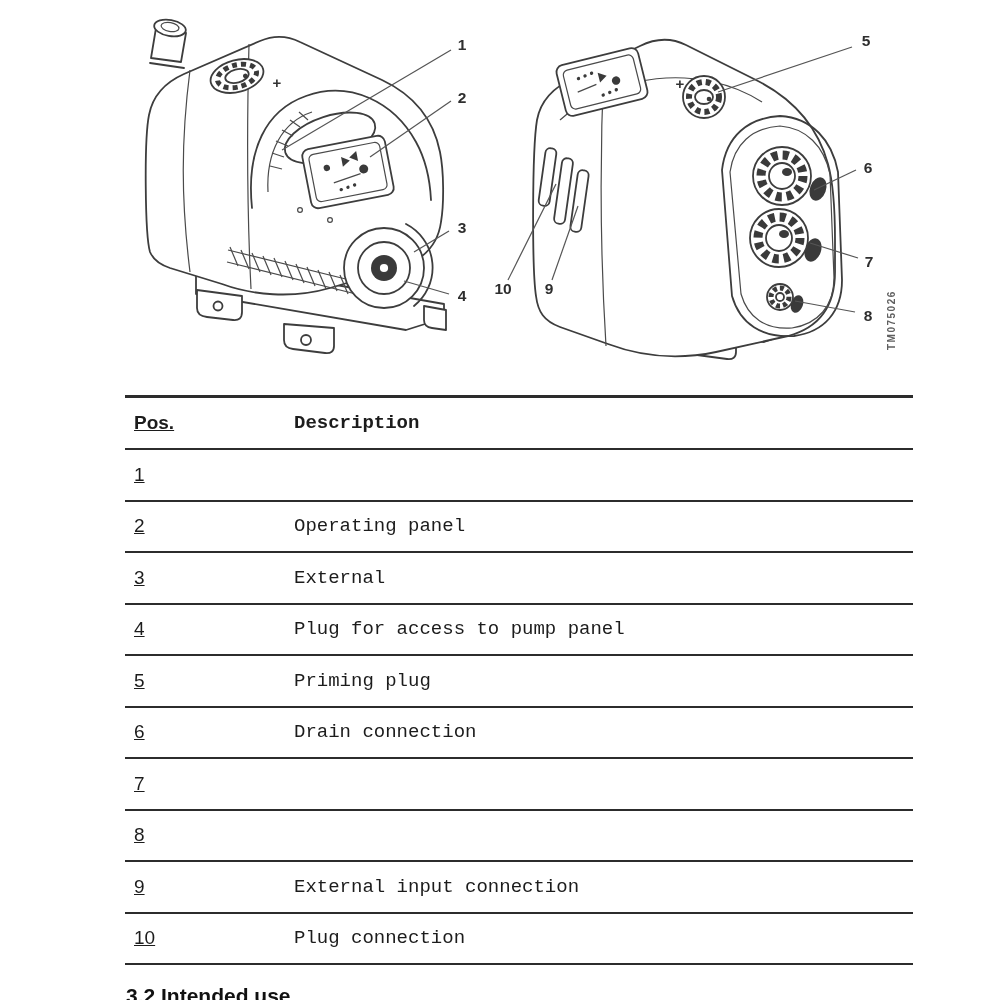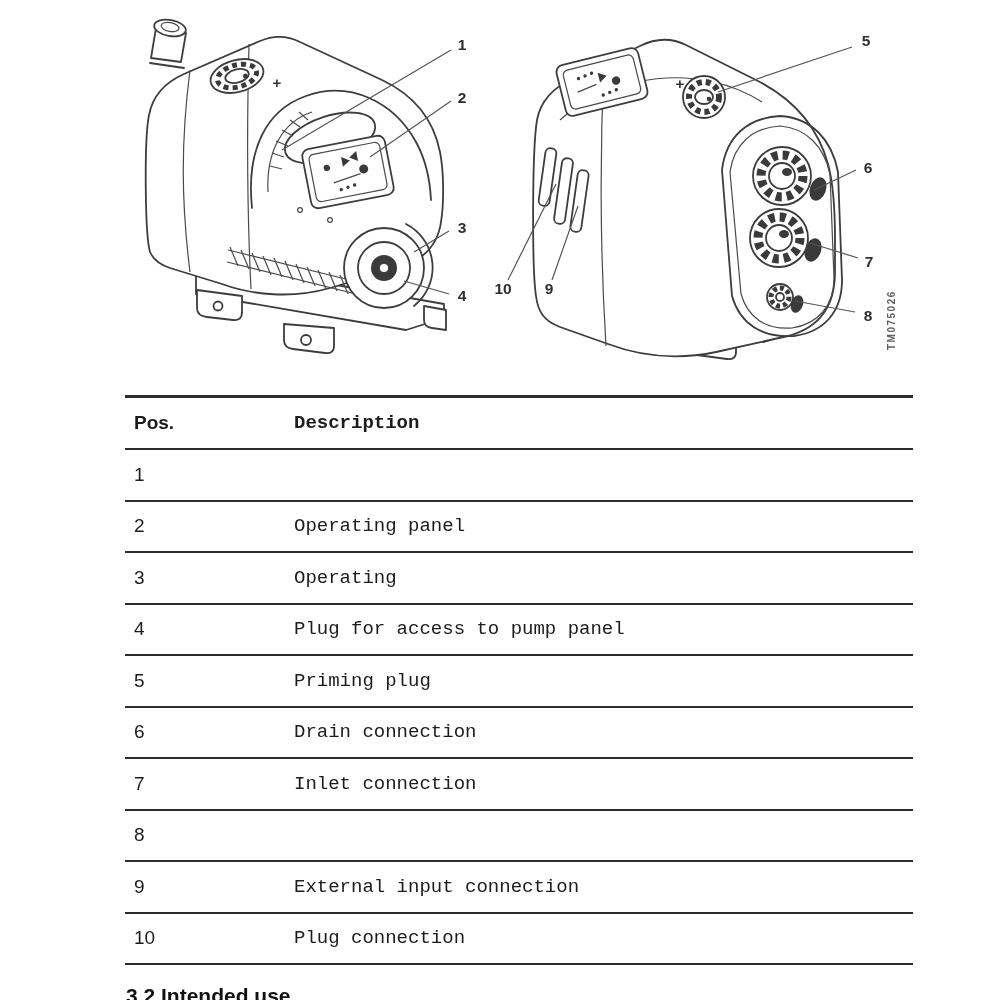"Pos." .cell-pos { text-decoration: none -> underline }
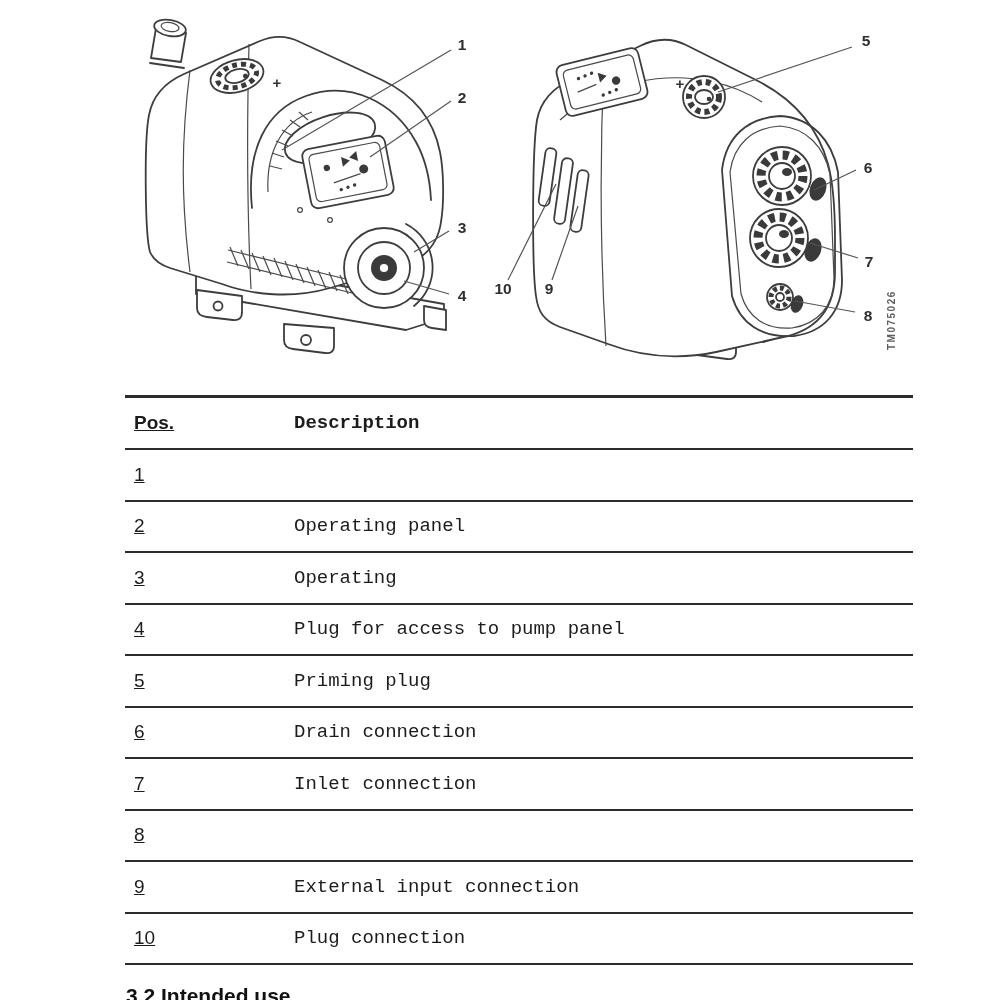"Operating" div.cell-desc { text: Operating -> External }
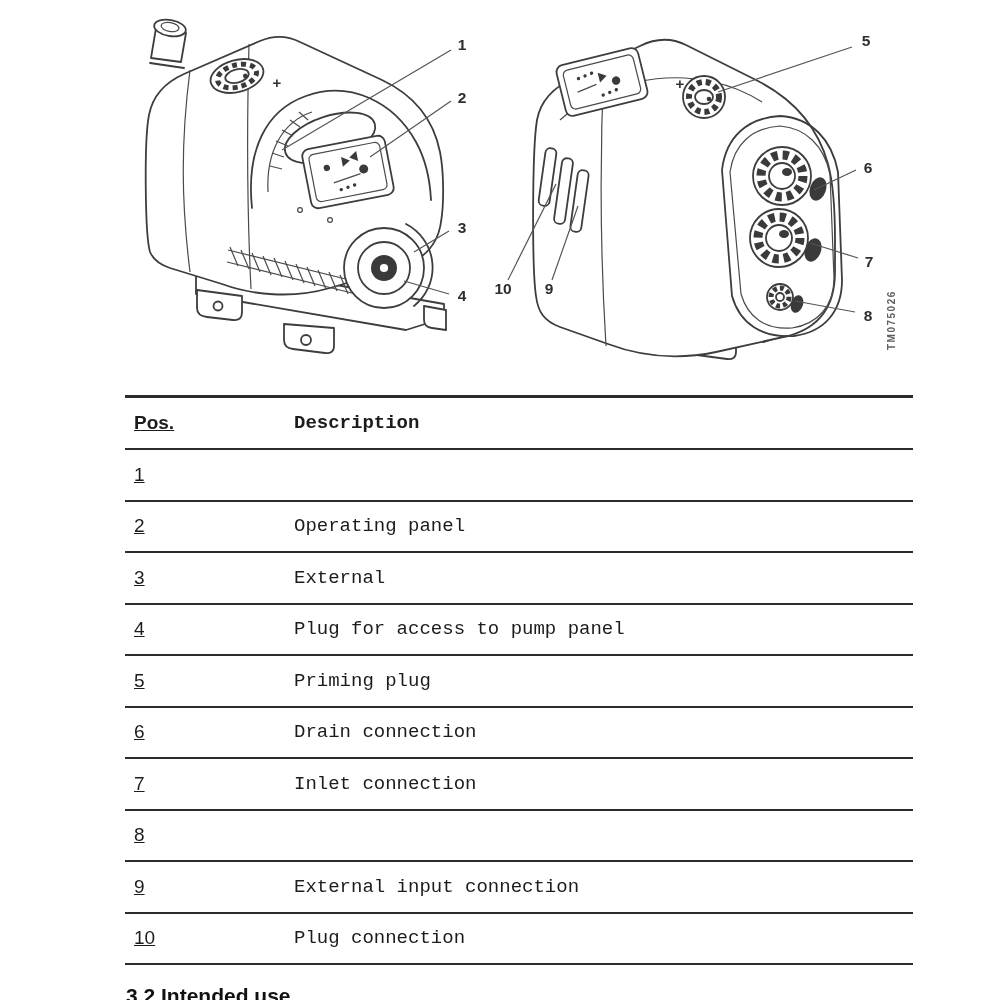"Inlet connection" div.cell-desc { html: <div>Inlet connection</div> -> none }
